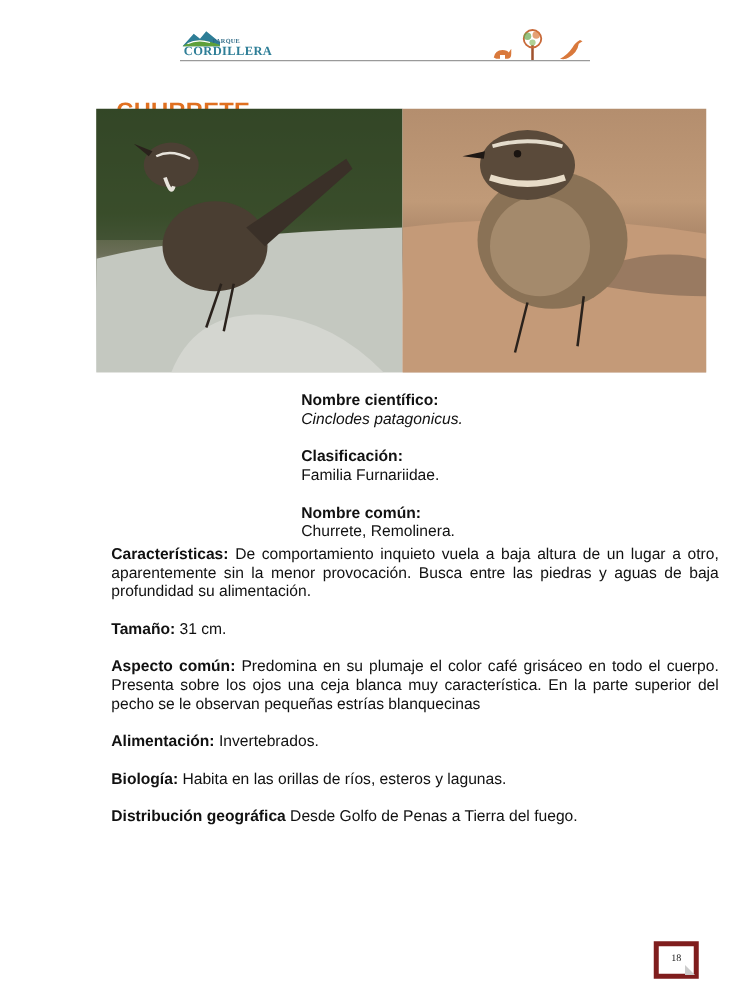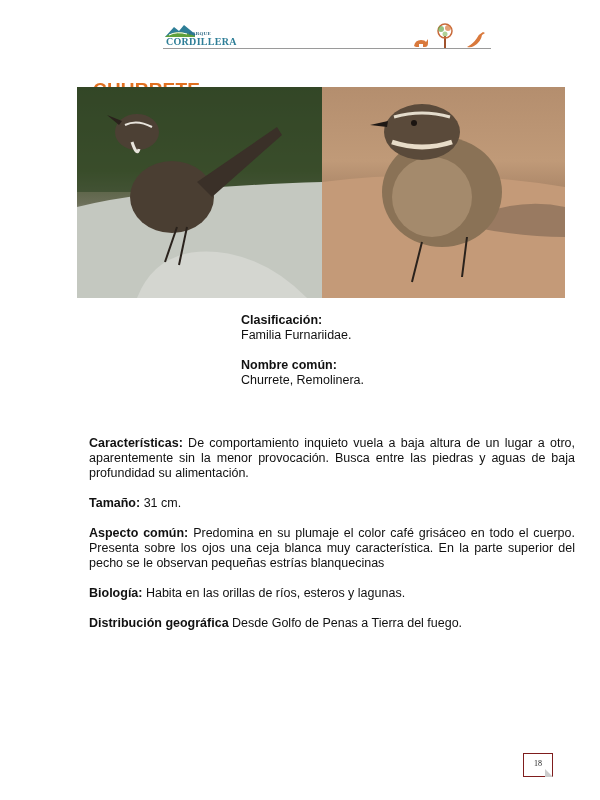"CORDILLERA" .header { left: 163px -> 144px }
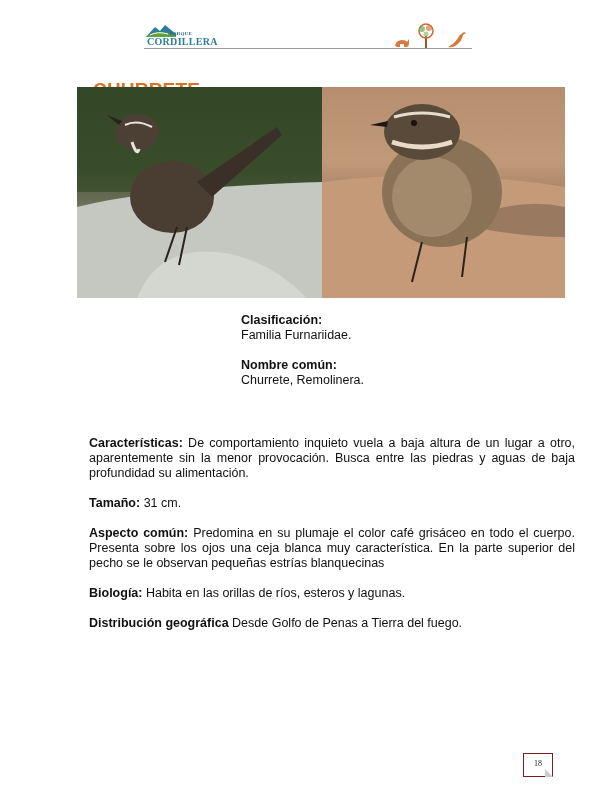"Nombre científico:" div.info-group { html: none -> <div> <span>Nombre científico:</span> <span>Cinclodes patagonicus.</span> </div> }
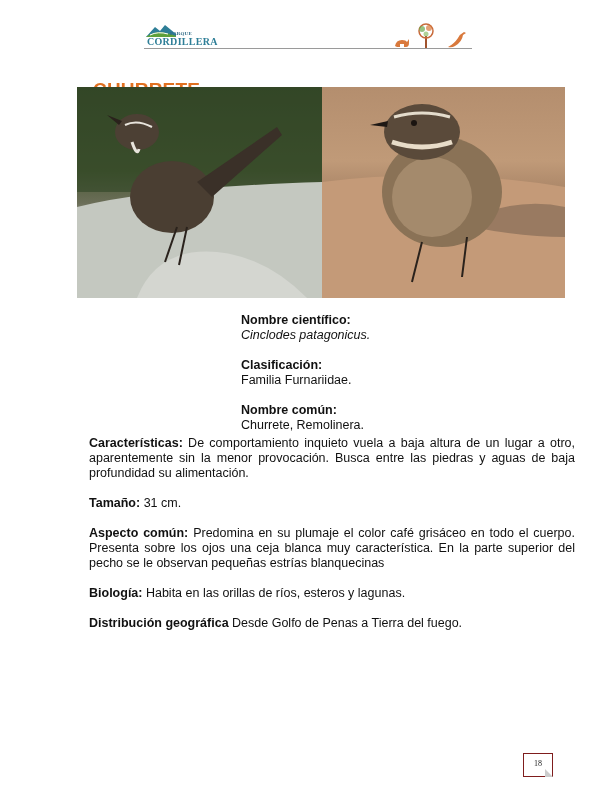"Alimentación: Invertebrados." p.para { html: none -> <p><span>Alimentación:</span><span> Invertebrados.</span></p> }
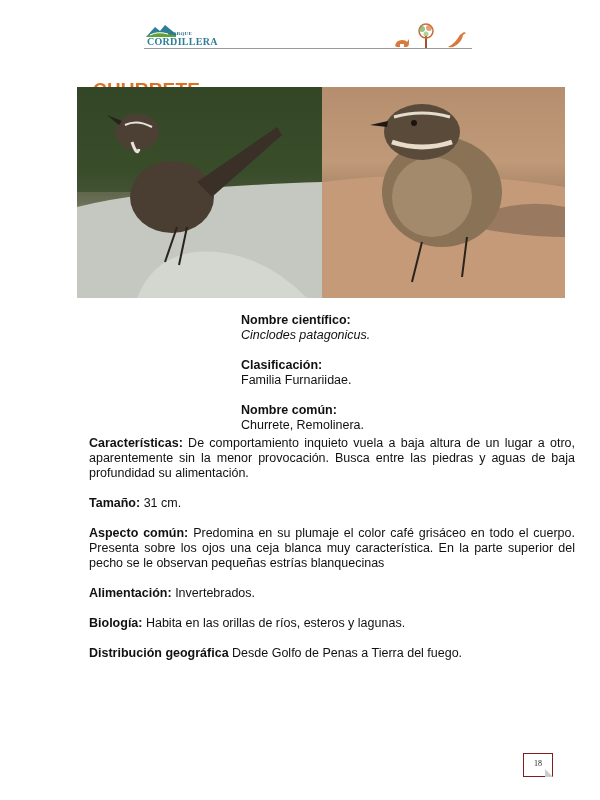"18" .page-number-box { border: 1px solid #7f1d1d -> 4px solid #7f1d1d }
